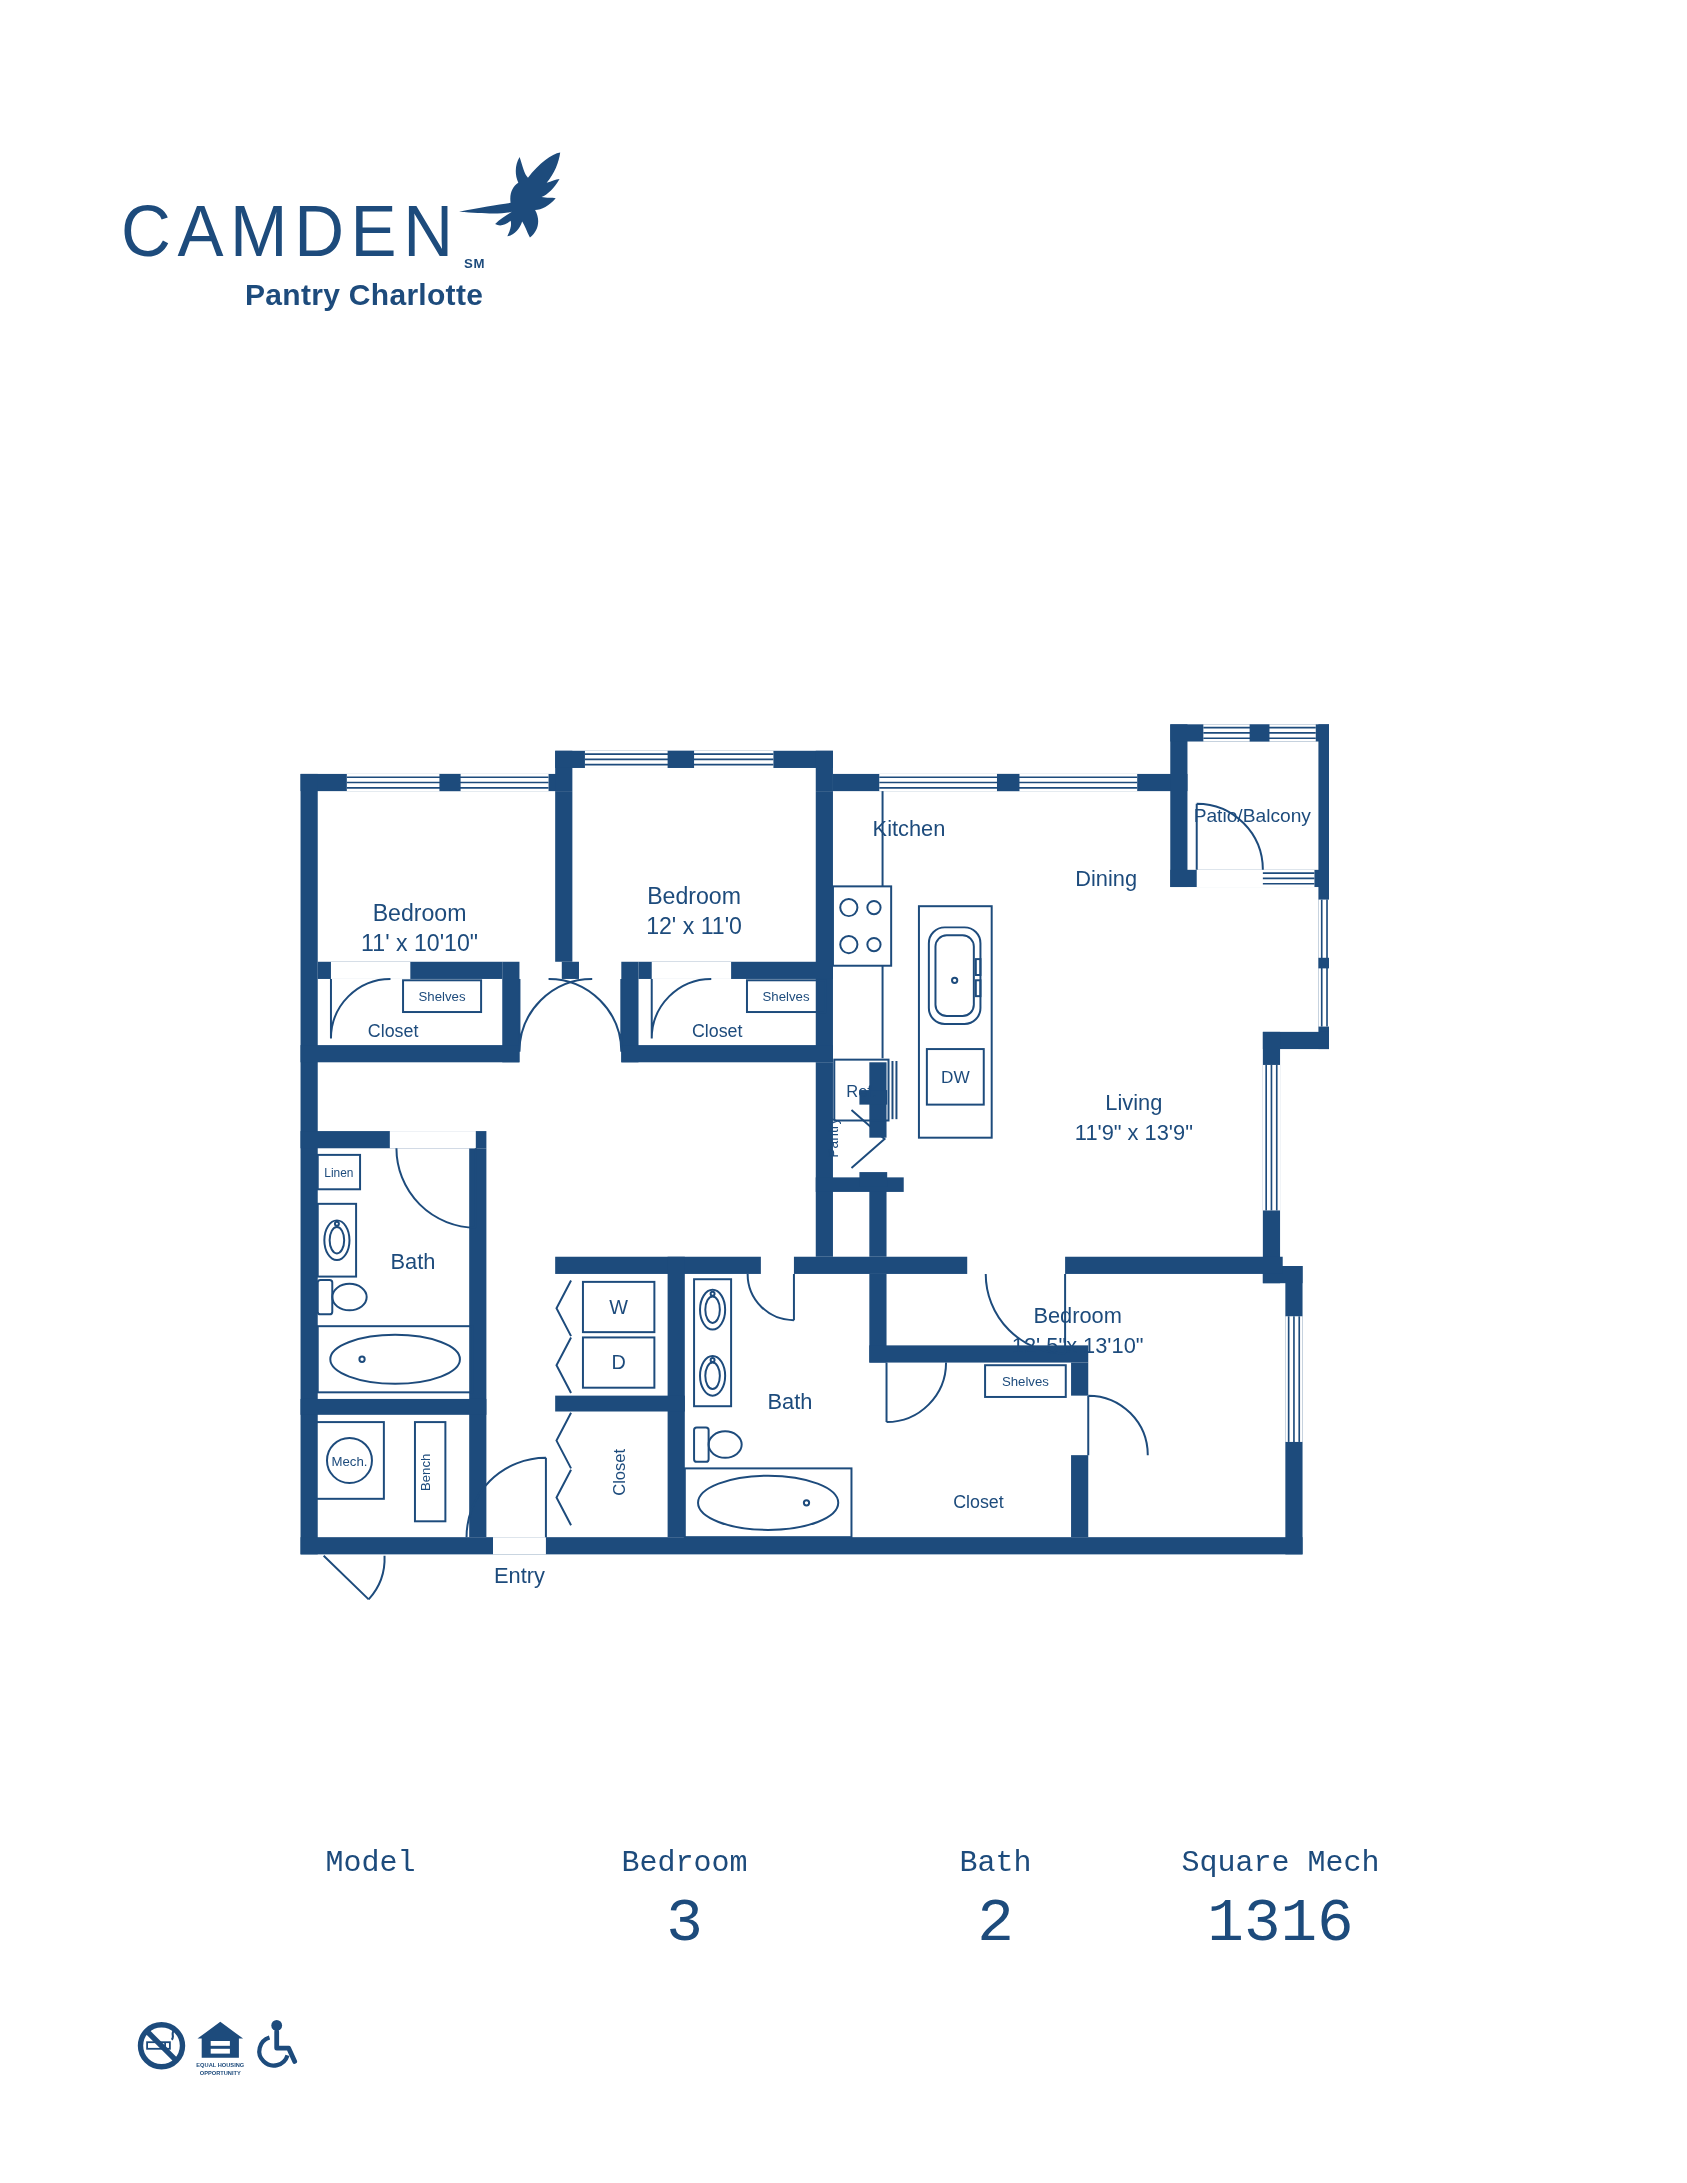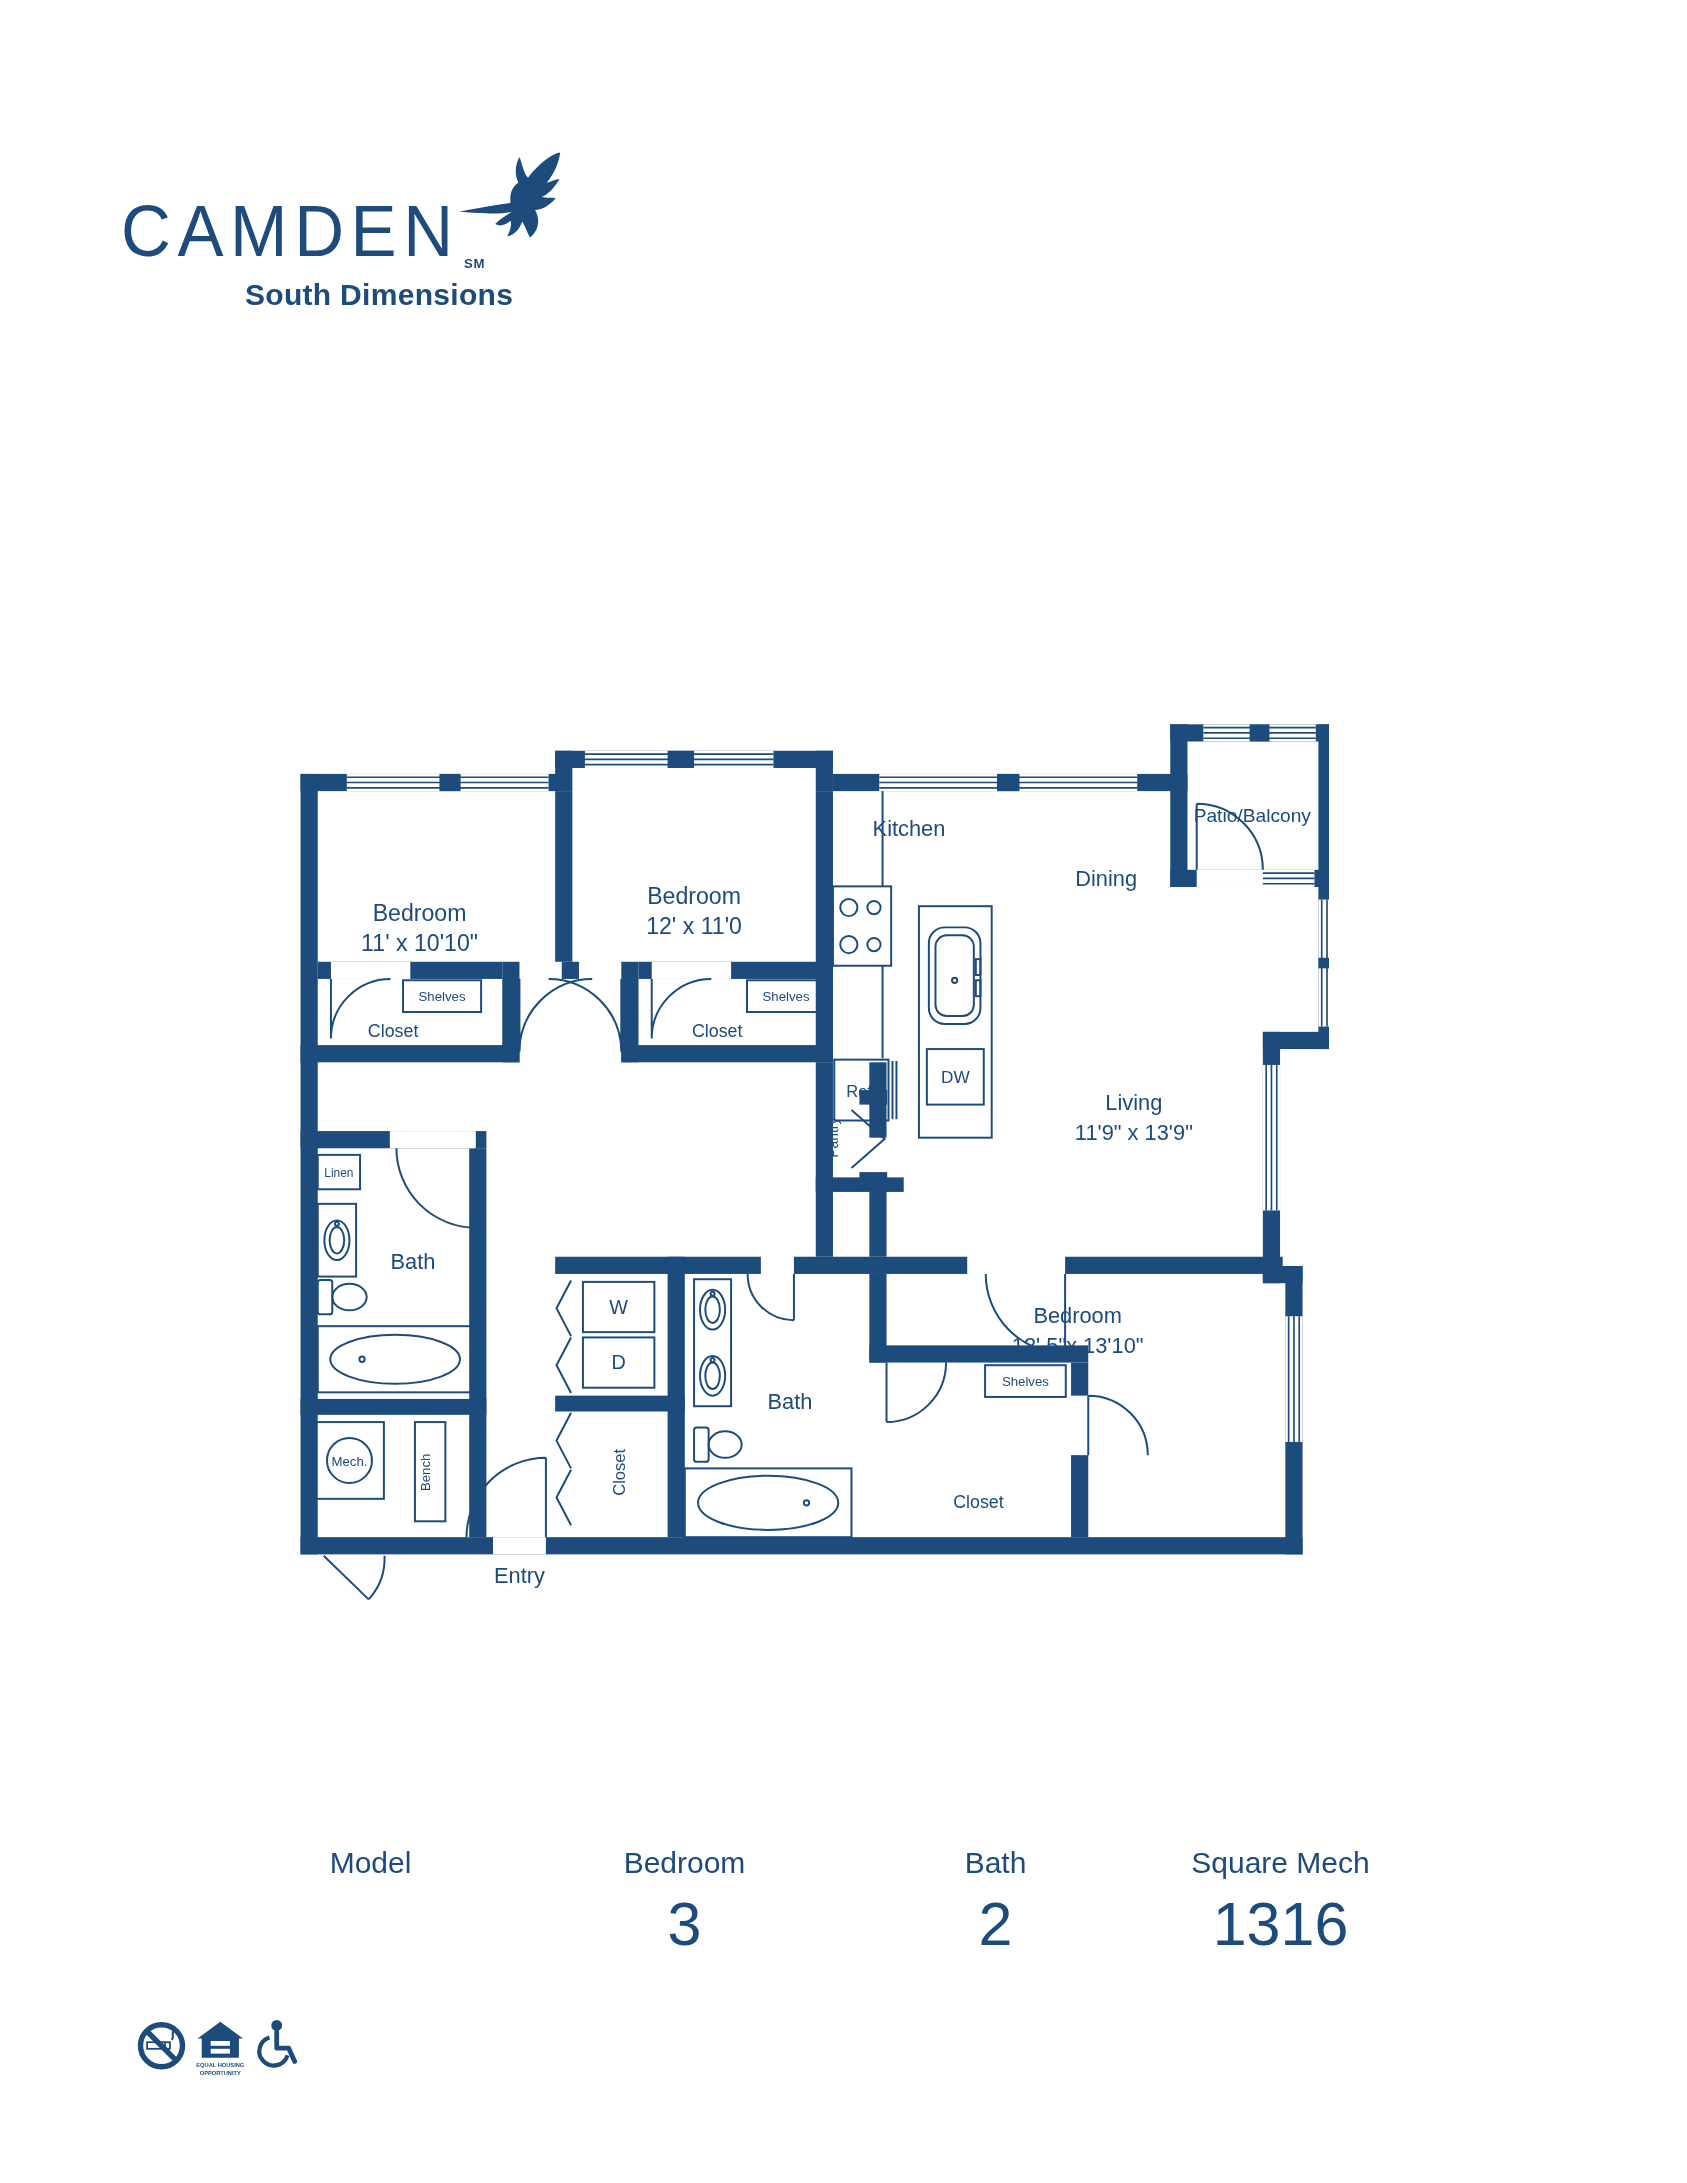"South Dimensions" div.logo-sub { text: South Dimensions -> Pantry Charlotte }
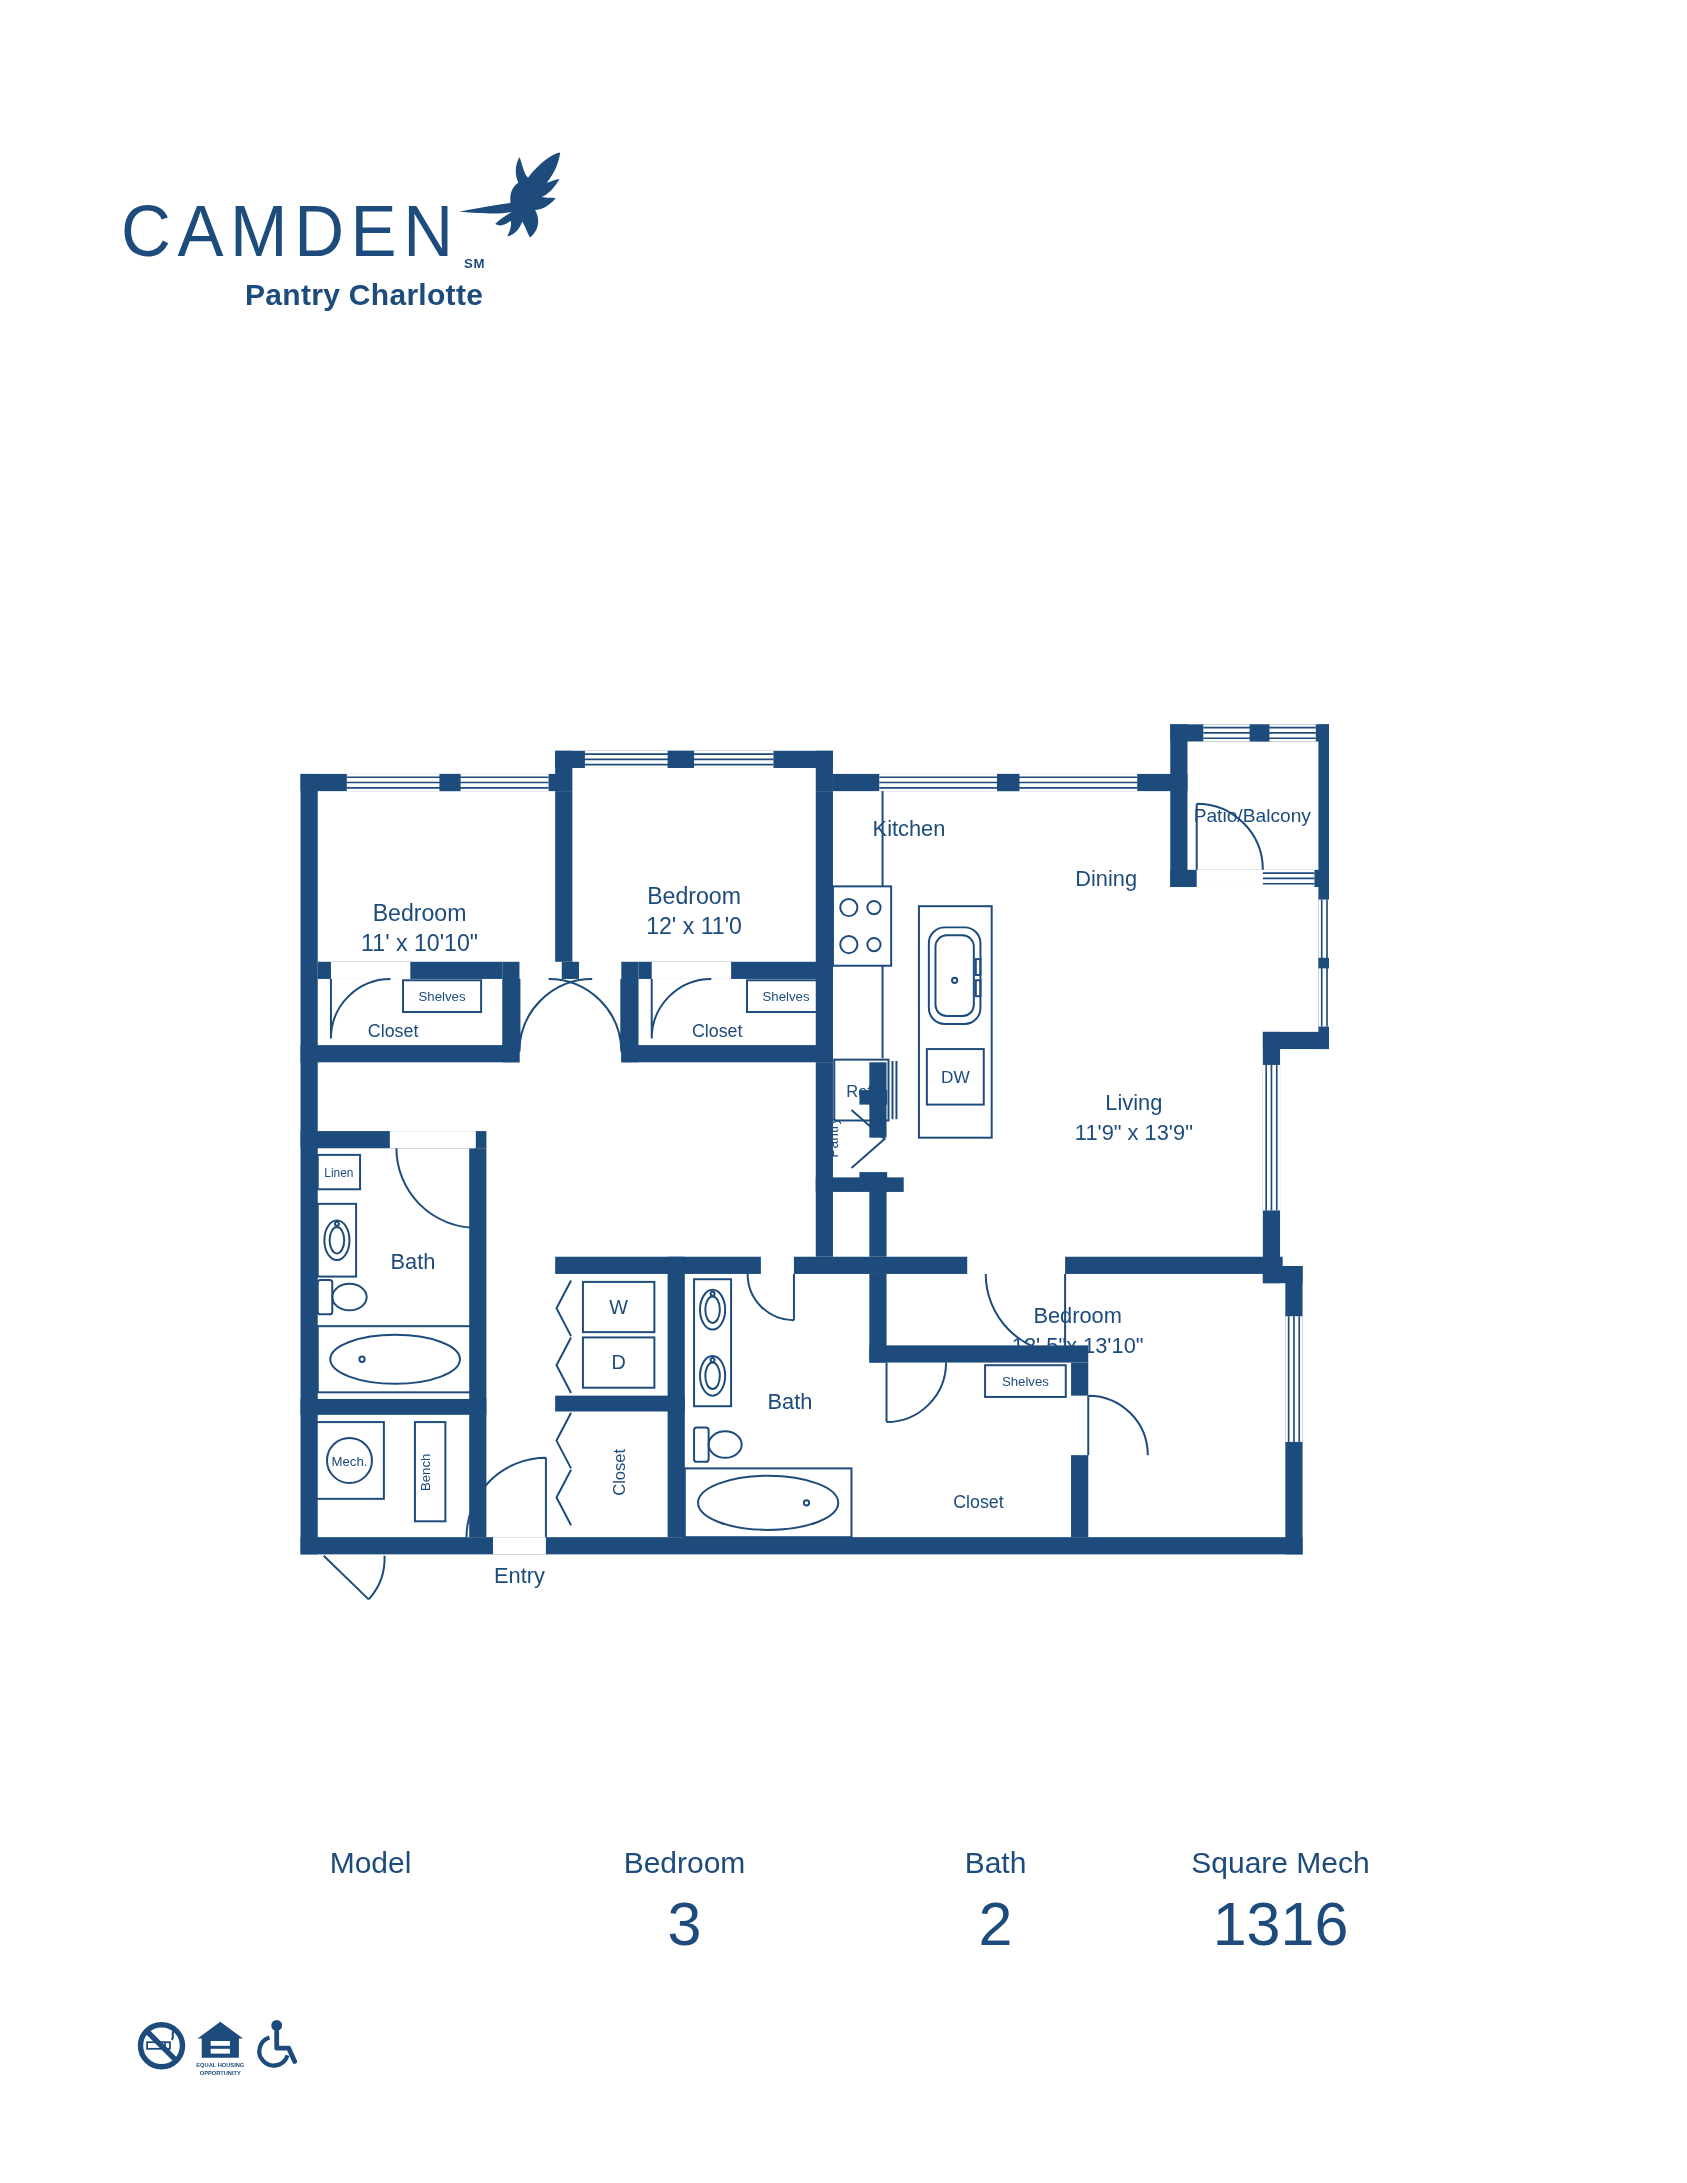"Model" .stat-col { font-family: none -> Liberation Mono, monospace }
